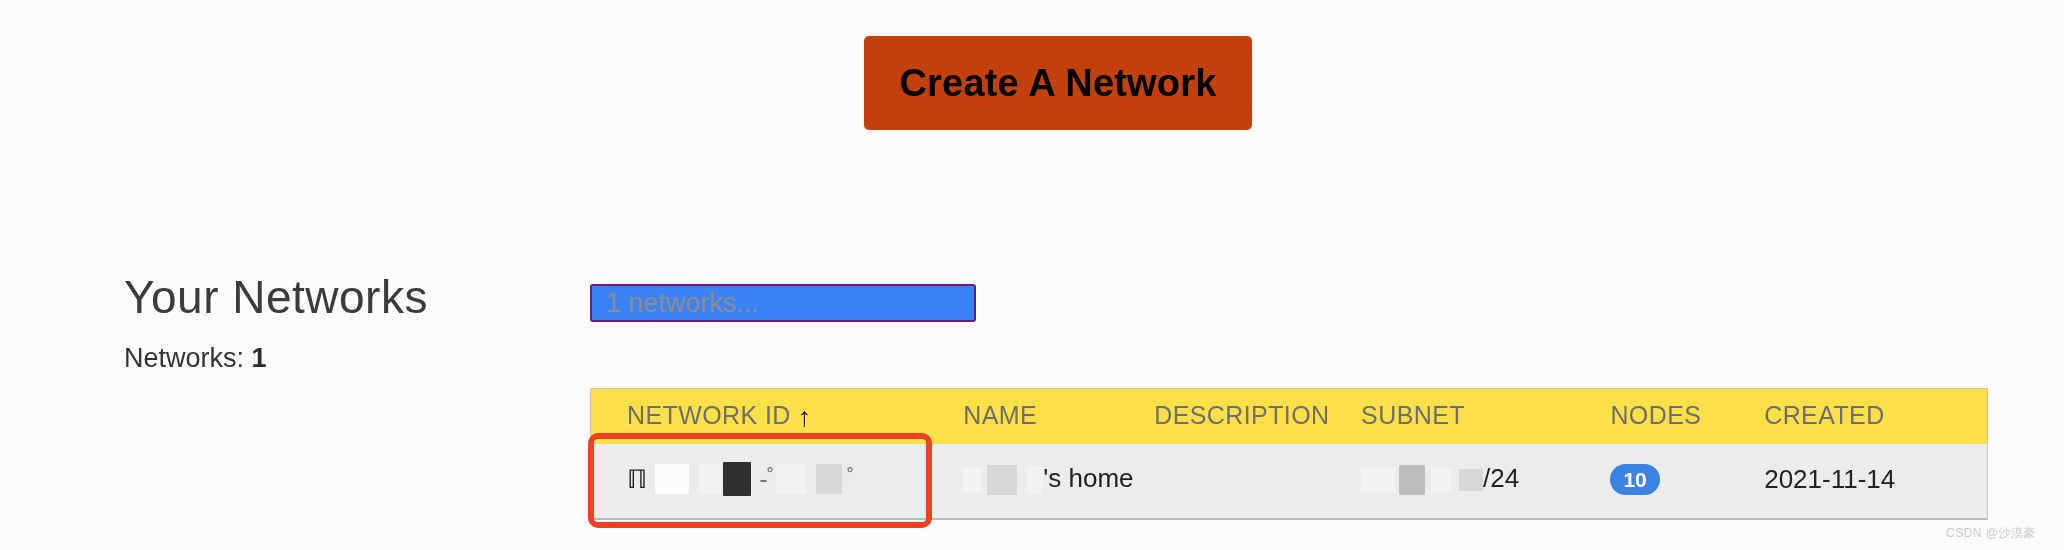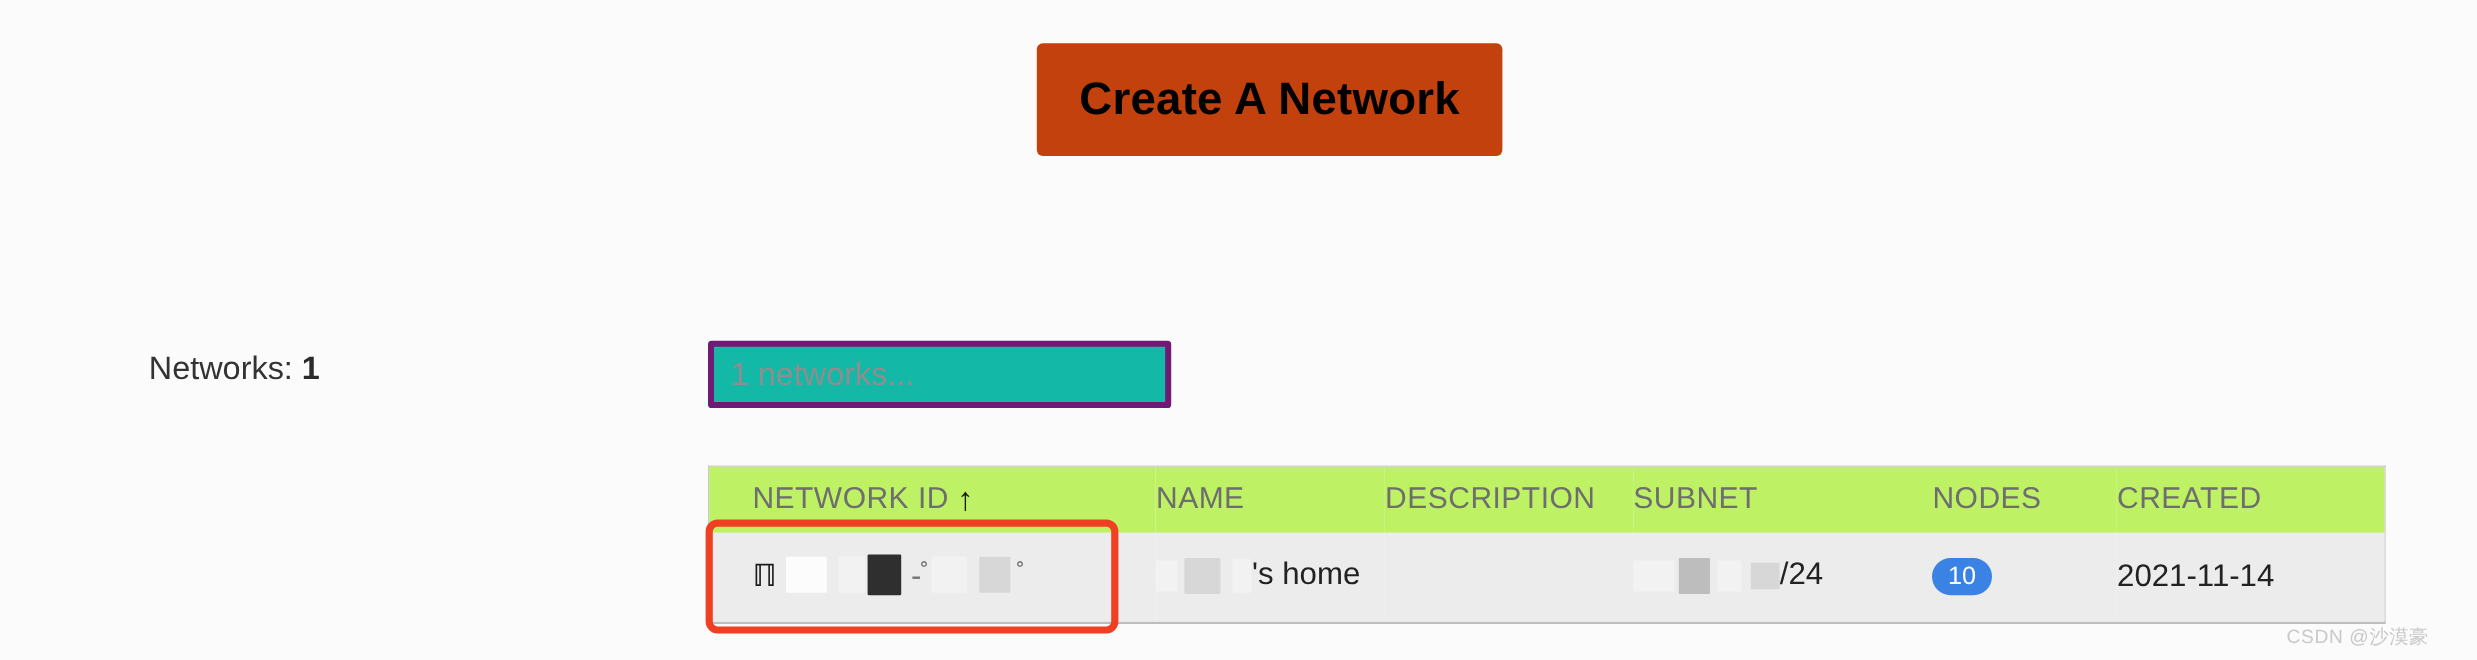"Your Networks" div.networks-title { html: none -> <div>Your Networks</div> }
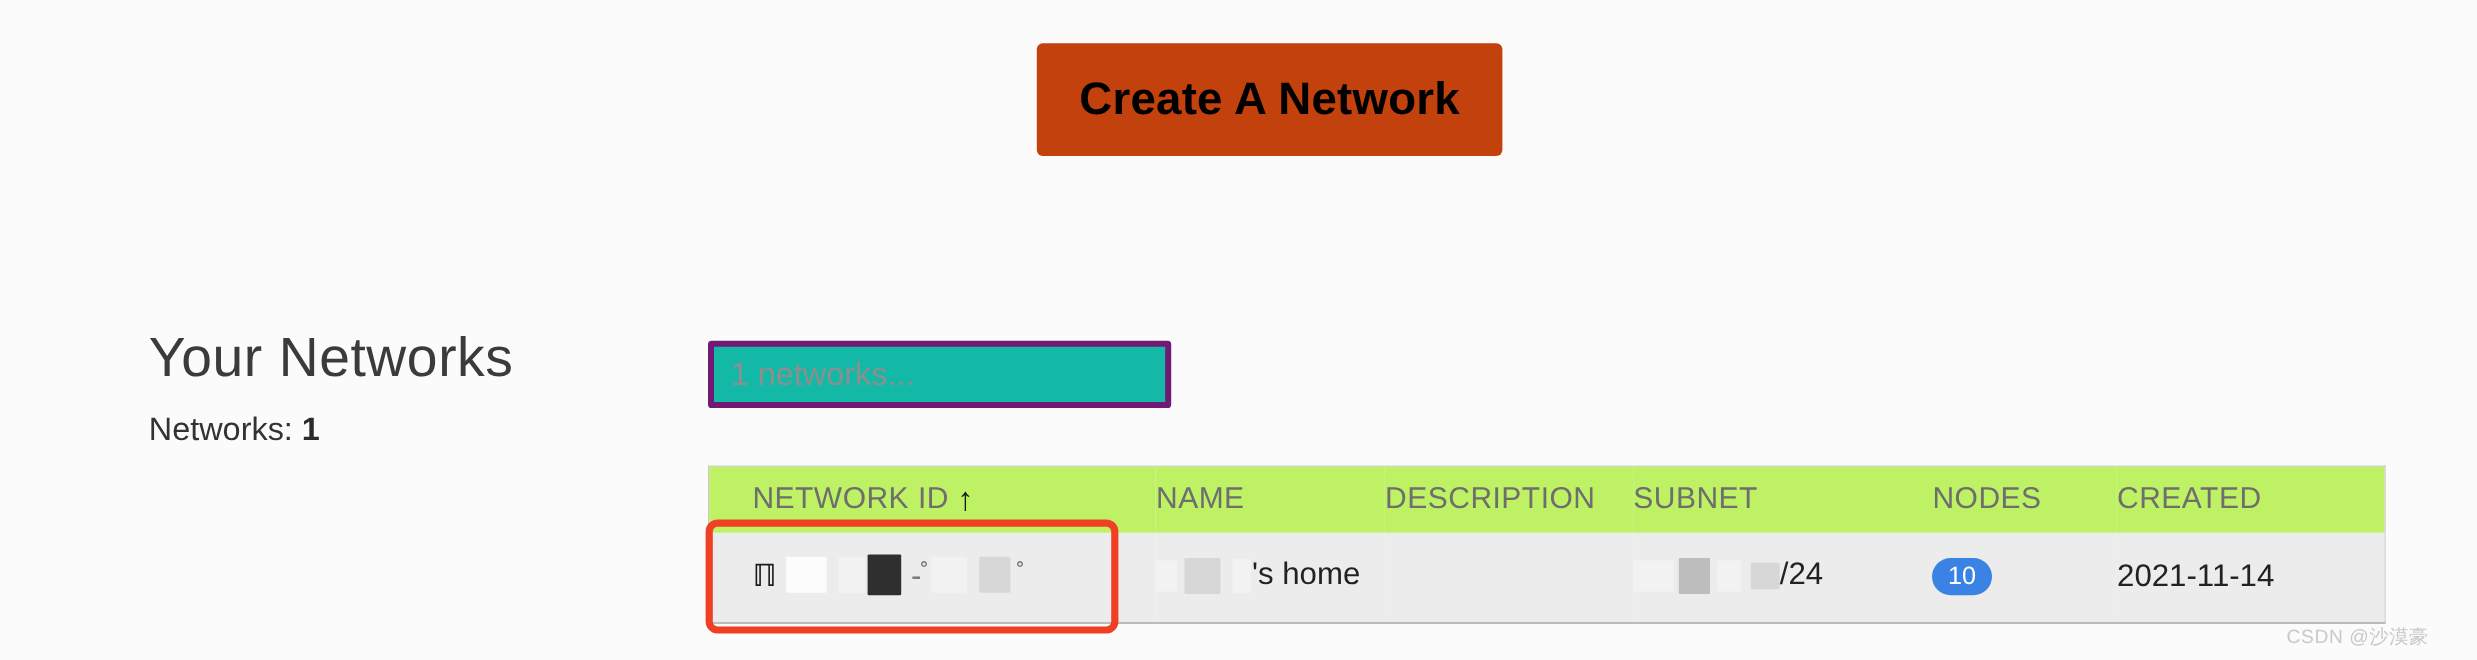"1 networks..." .search-input { background: #14b8a6 -> #3b82f6; border: 5px solid #701a75 -> 2px solid #701a75; height: 56px -> 38px }
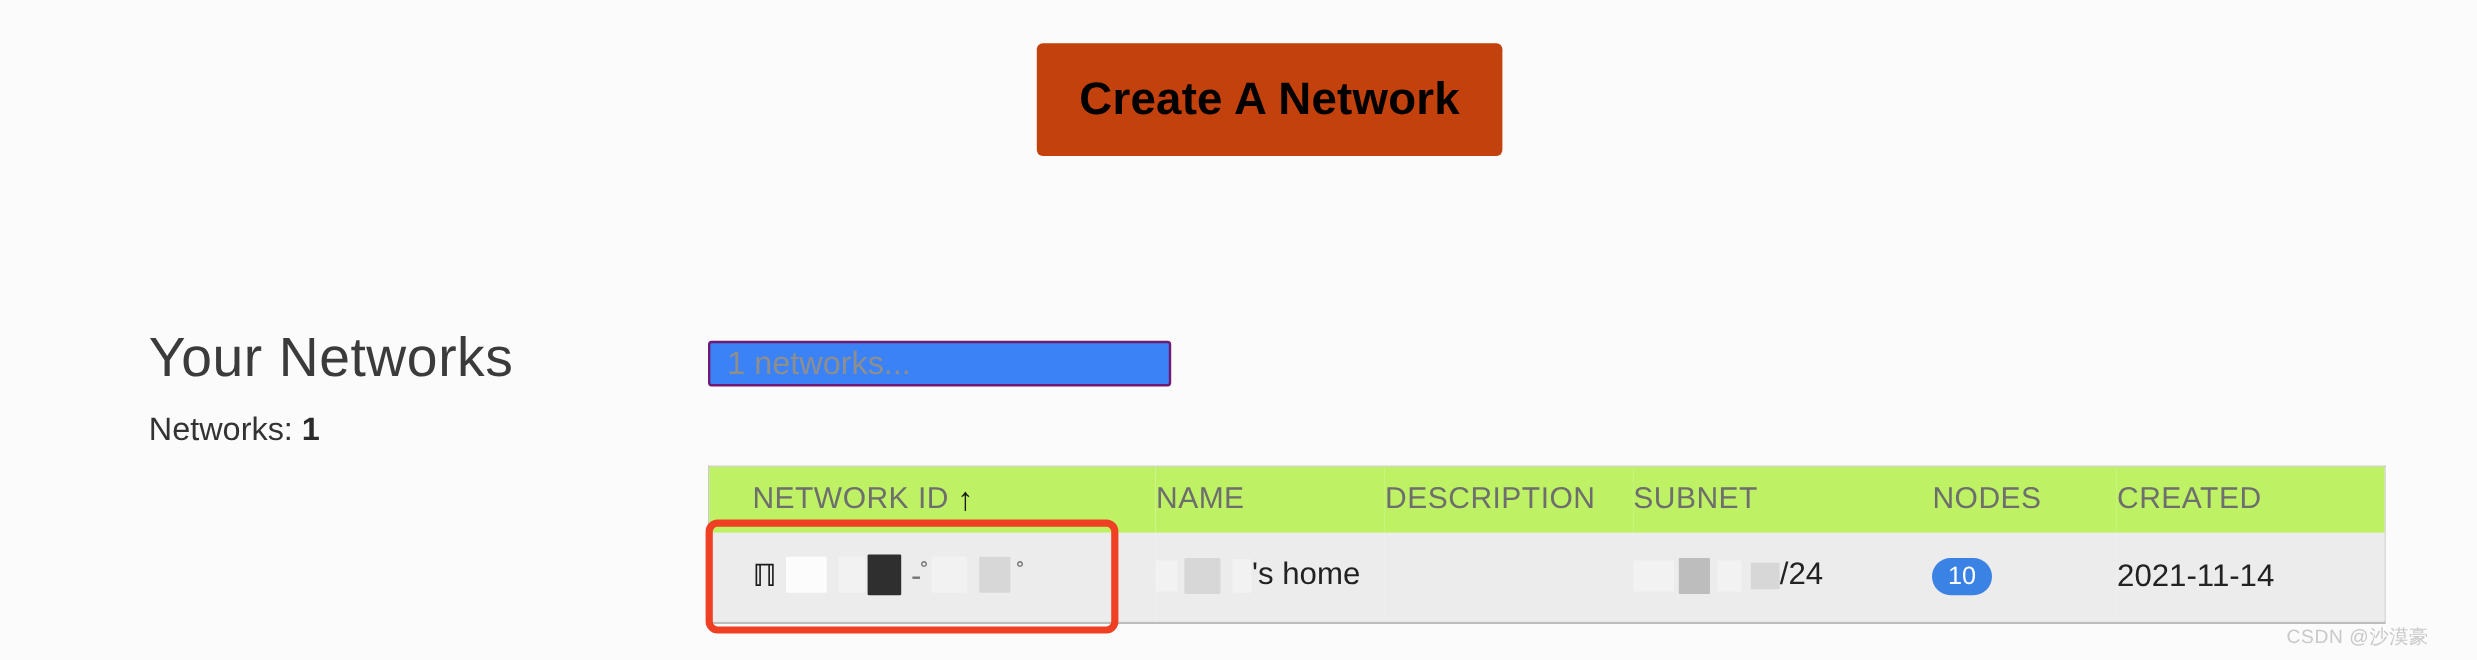"NETWORK ID ↑" table.net-table th { background: #bef264 -> #fde047 }
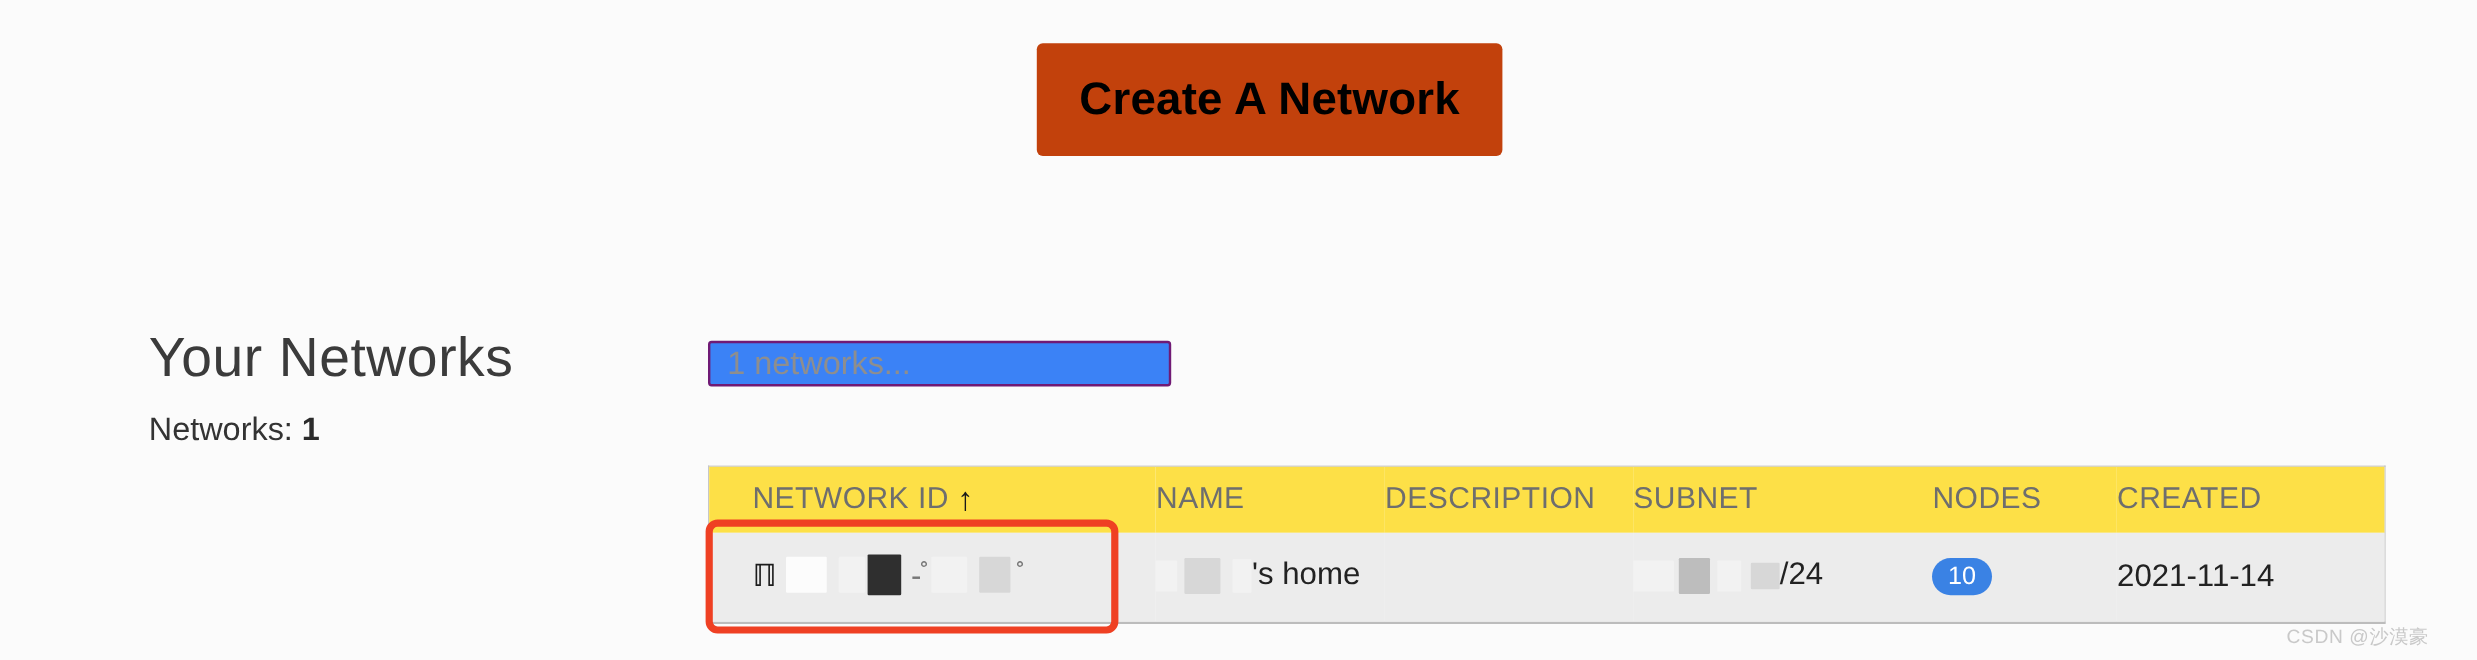"10" .nodes-badge { font-weight: normal -> bold }
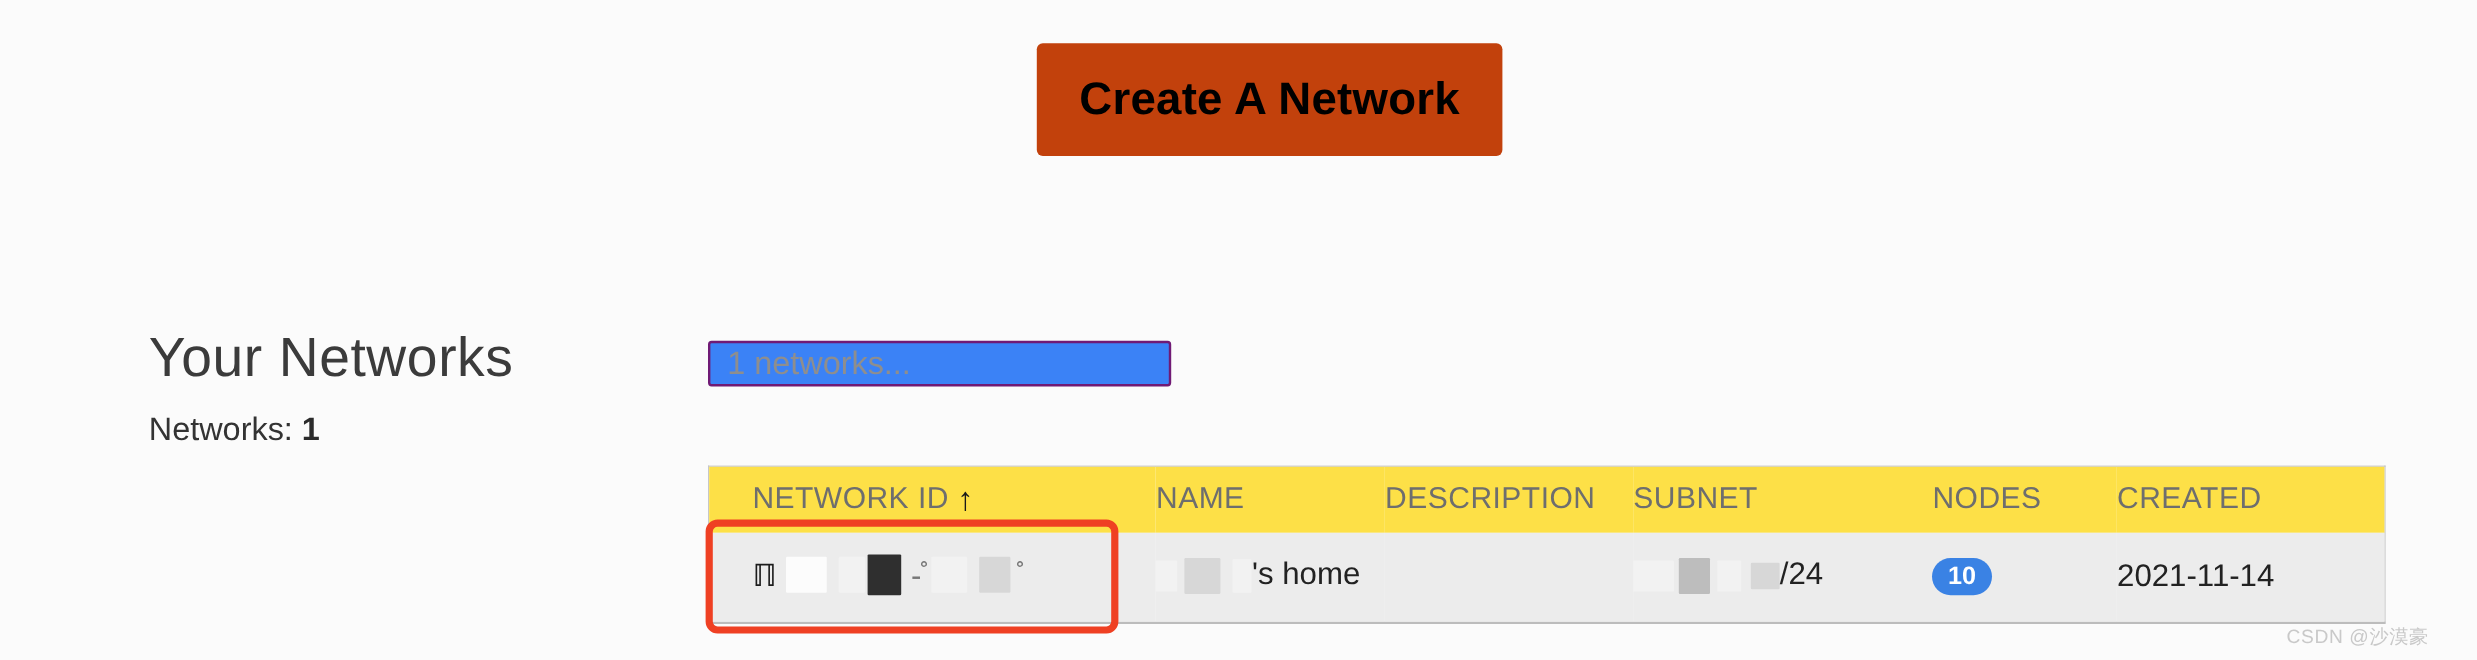"CSDN @沙漠豪" .watermark { font-size: 16px -> 12px; right: 40px -> 28px }
